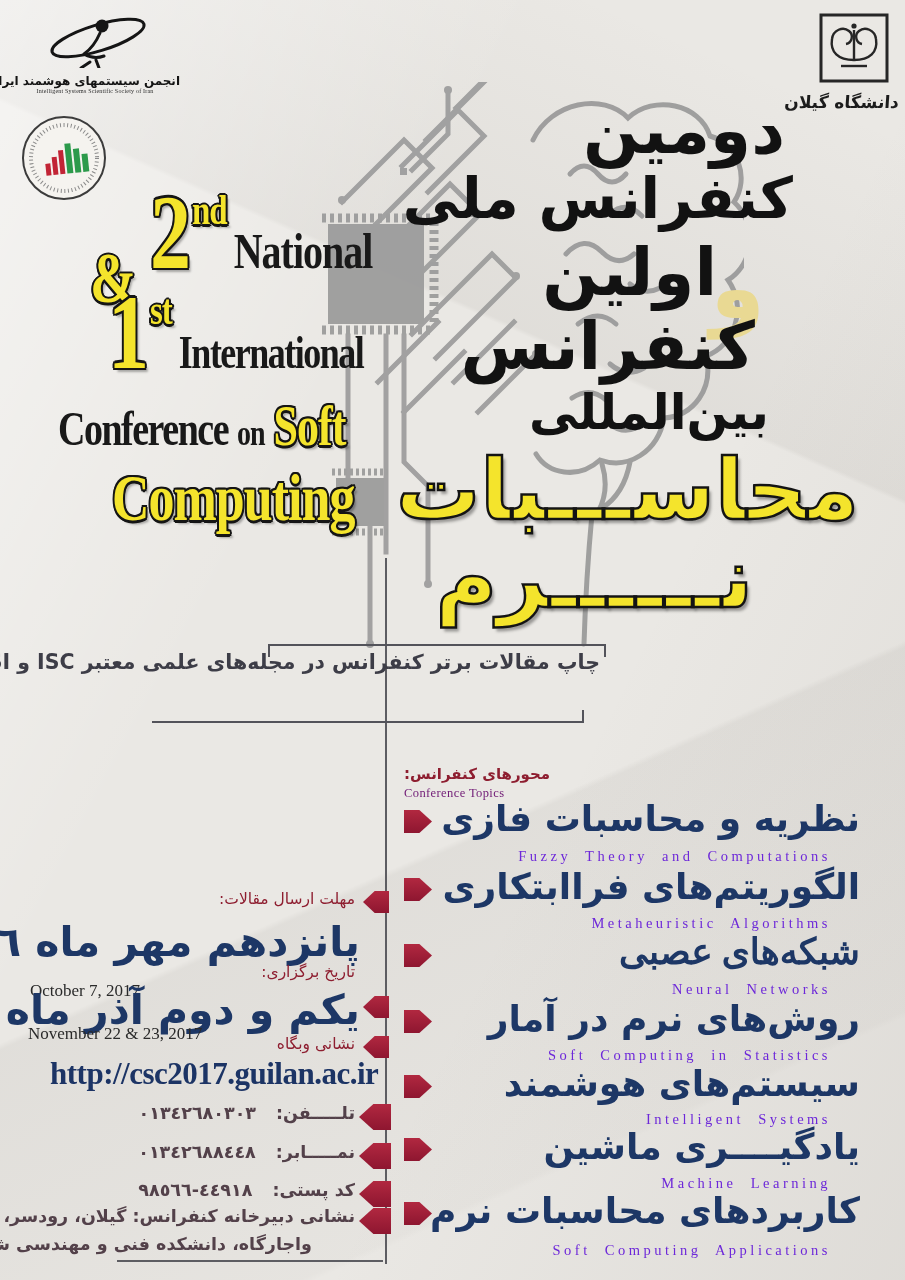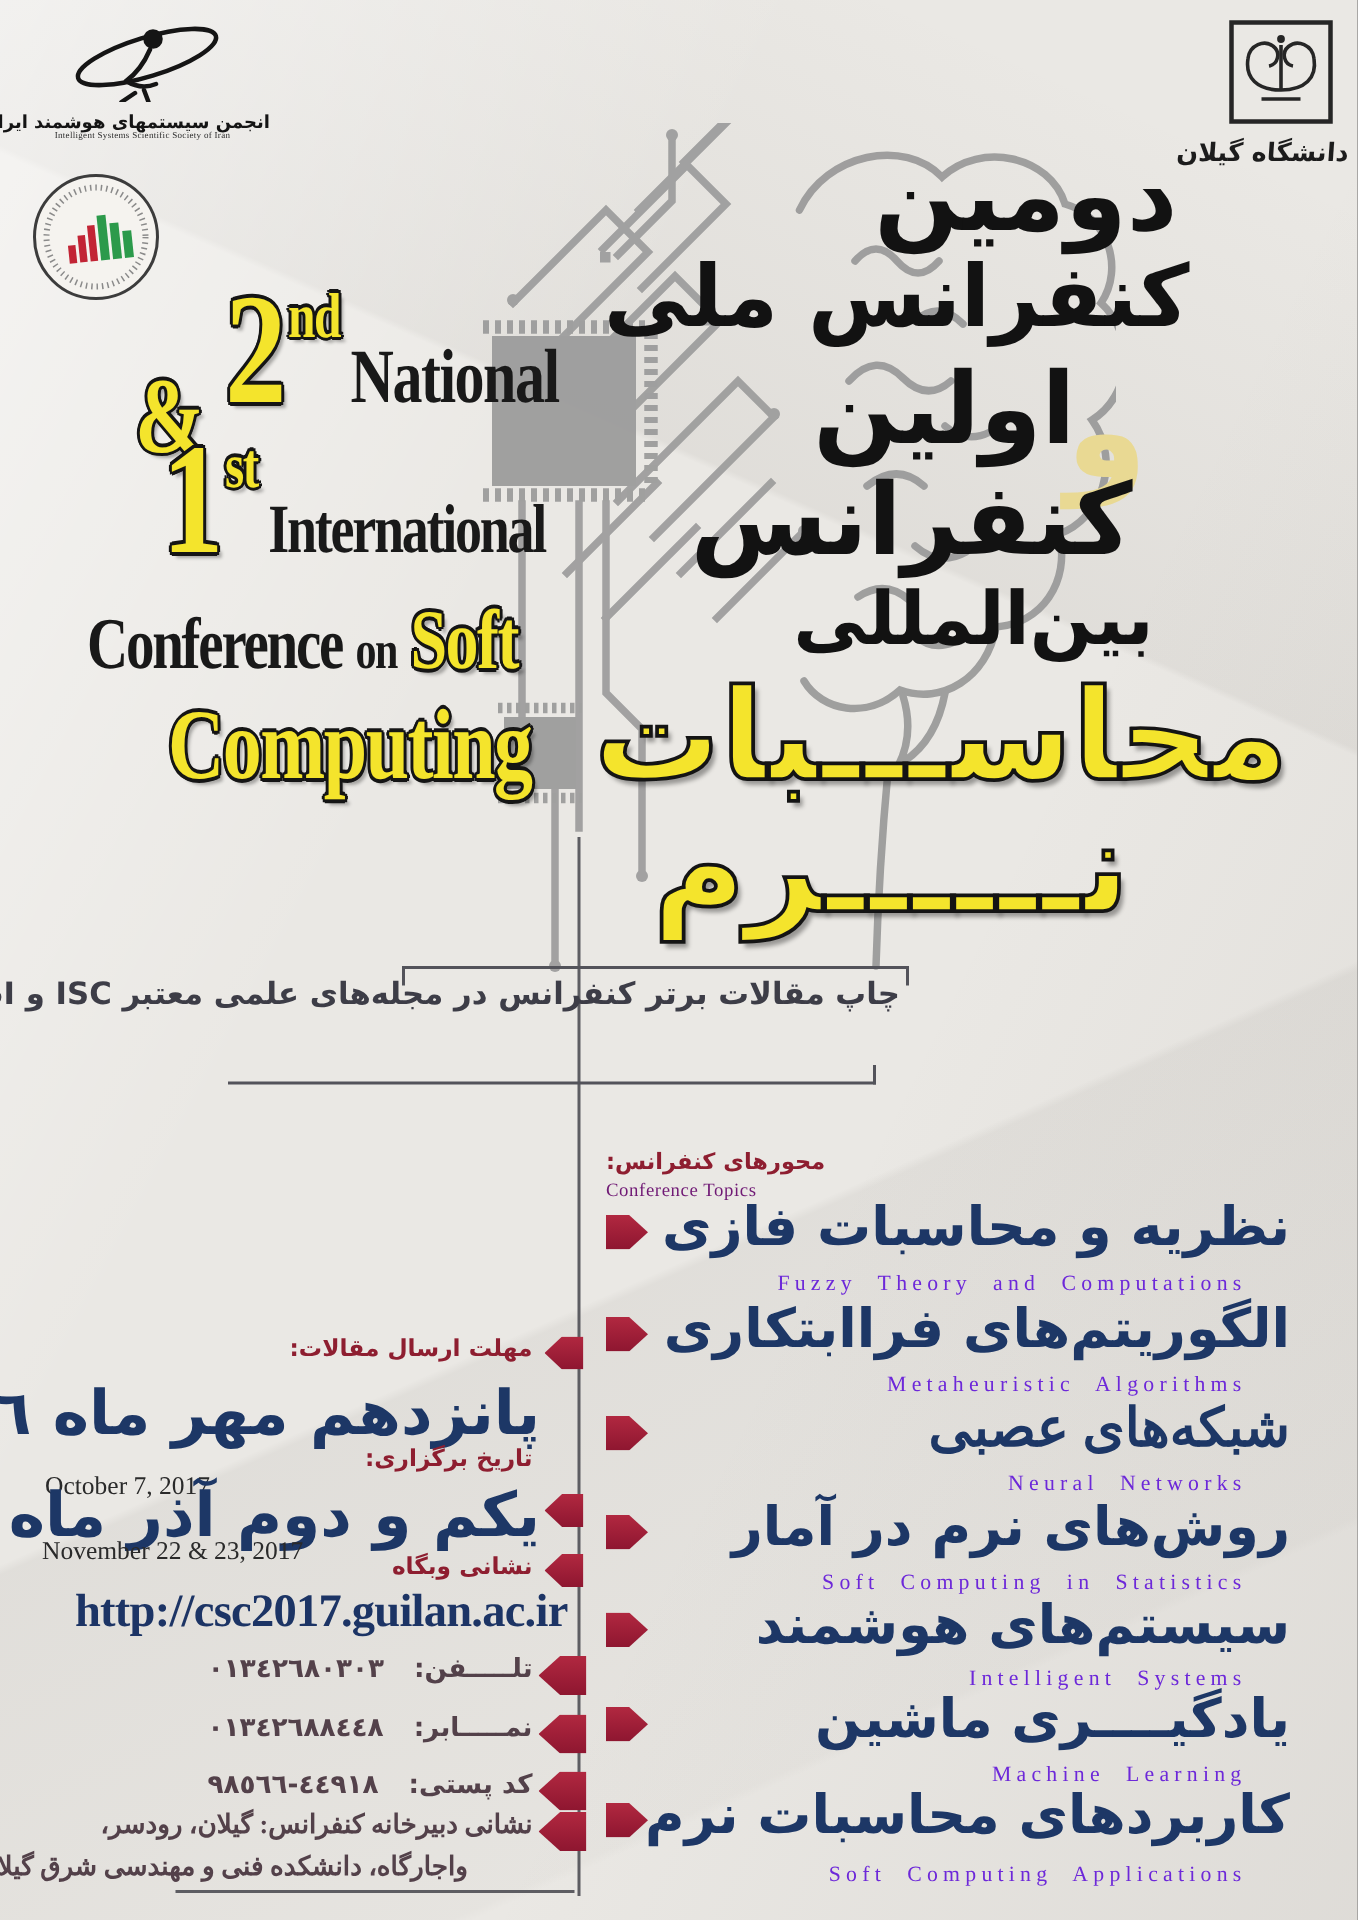"مهلت ارسال مقالات:" .lbl { font-weight: bold -> normal }
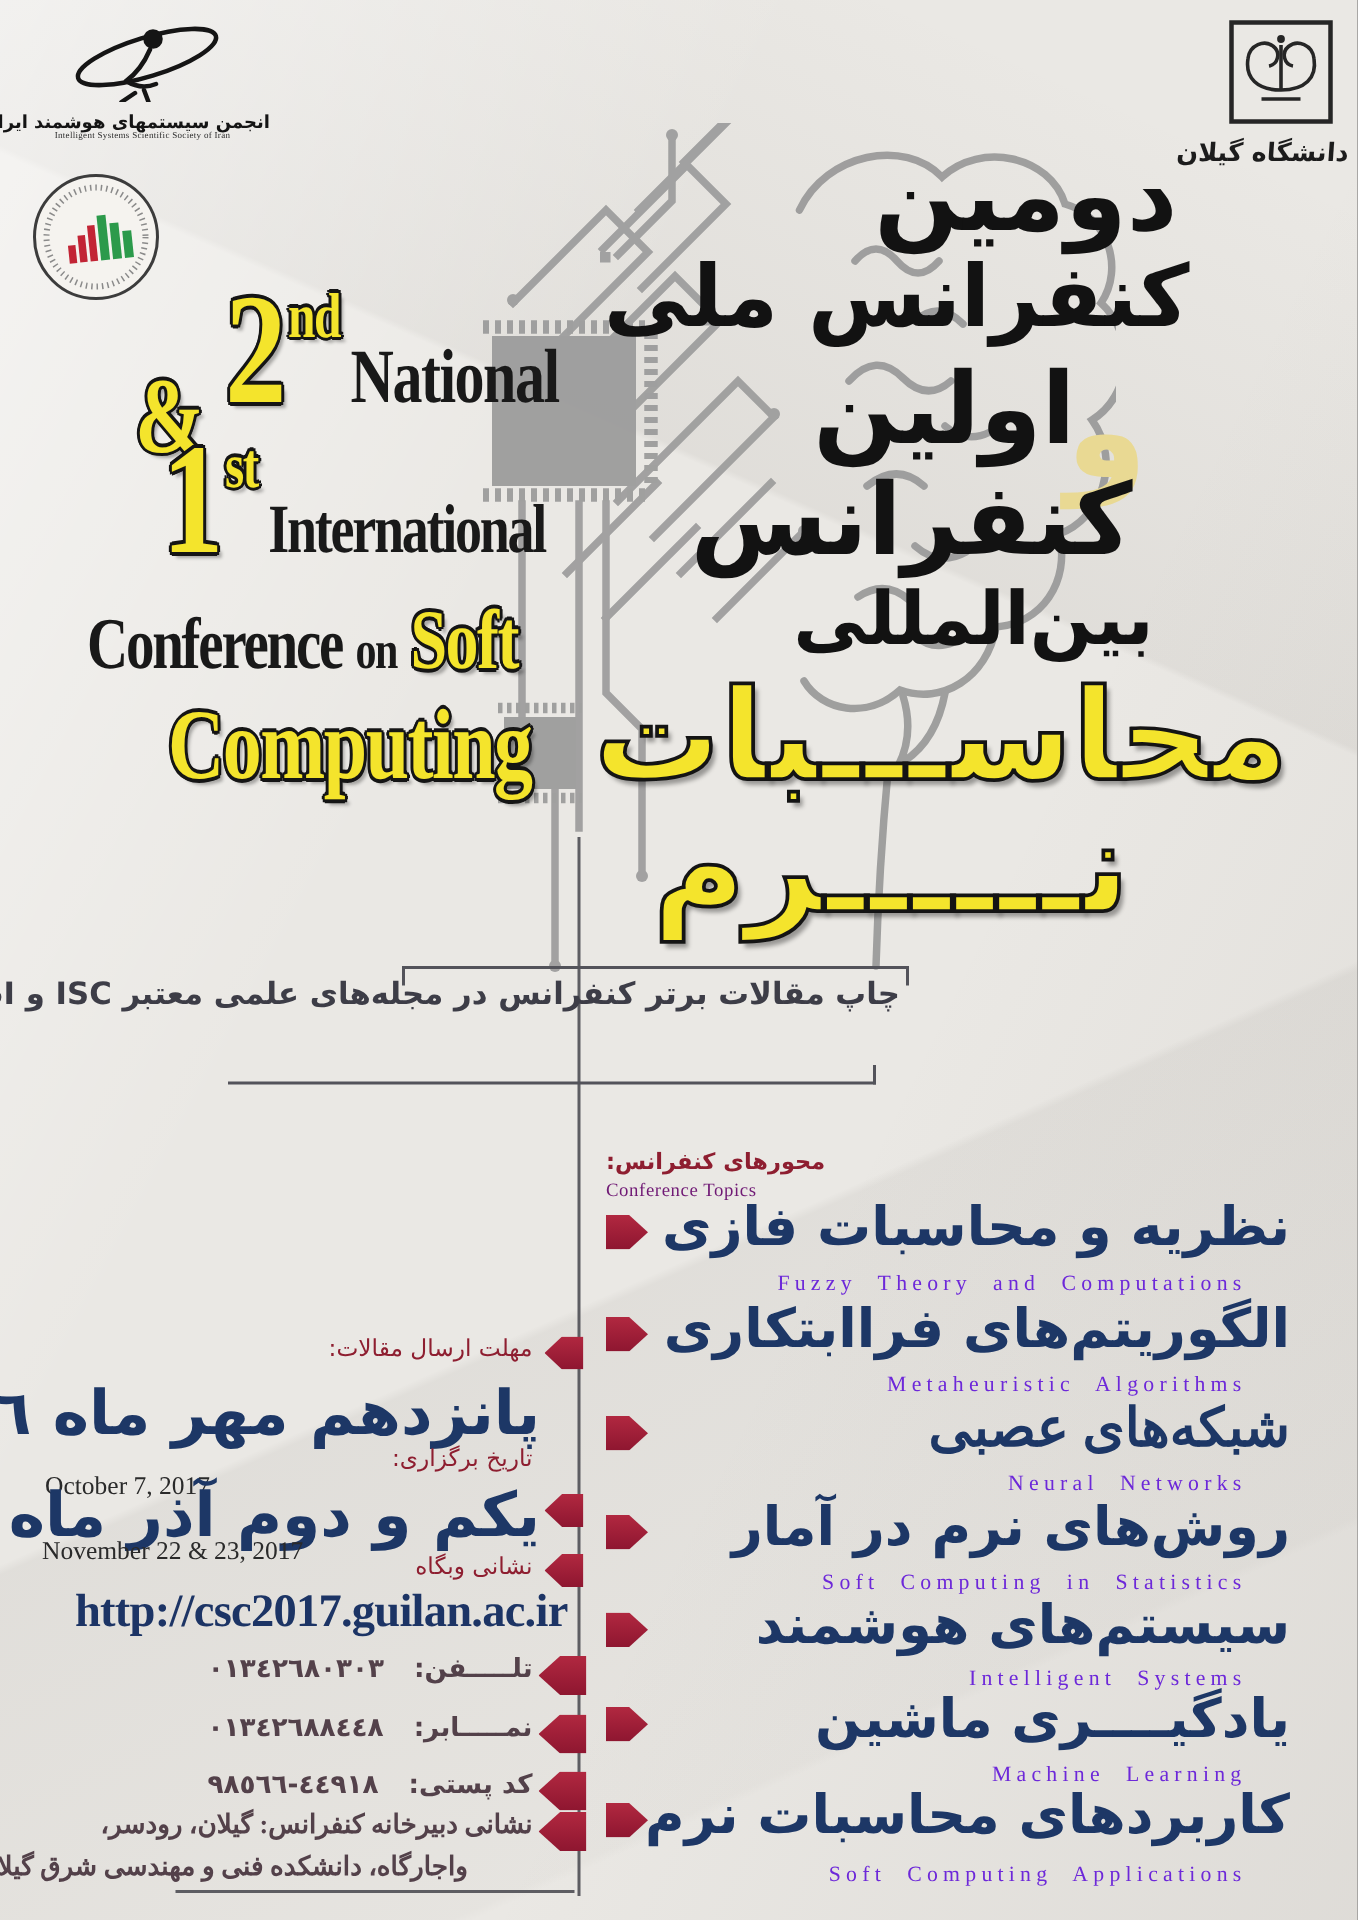"نشانی دبیرخانه کنفرانس: گیلان، رودسر،" .addr { font-family: Liberation Serif, serif -> none }
